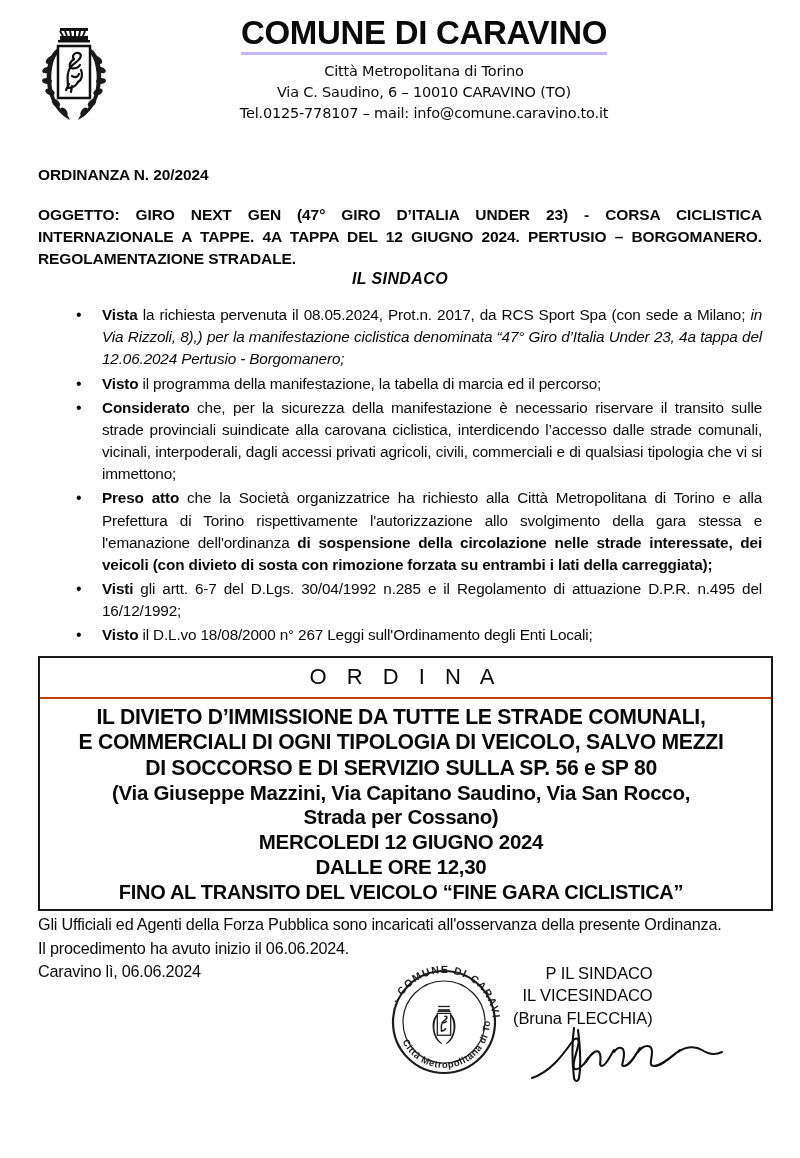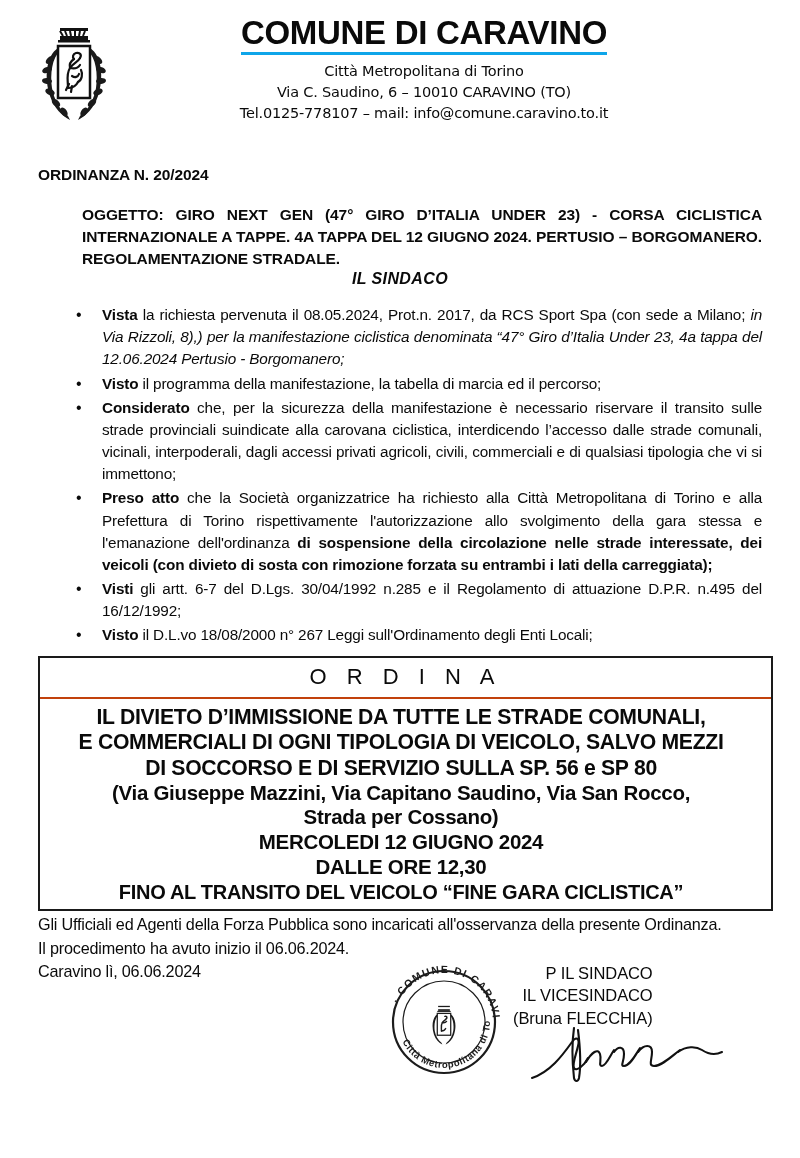"COMUNE DI CARAVINO" .comune-title { border-bottom: 3px solid #0ea5e9 -> 3px solid #c4b5fd }
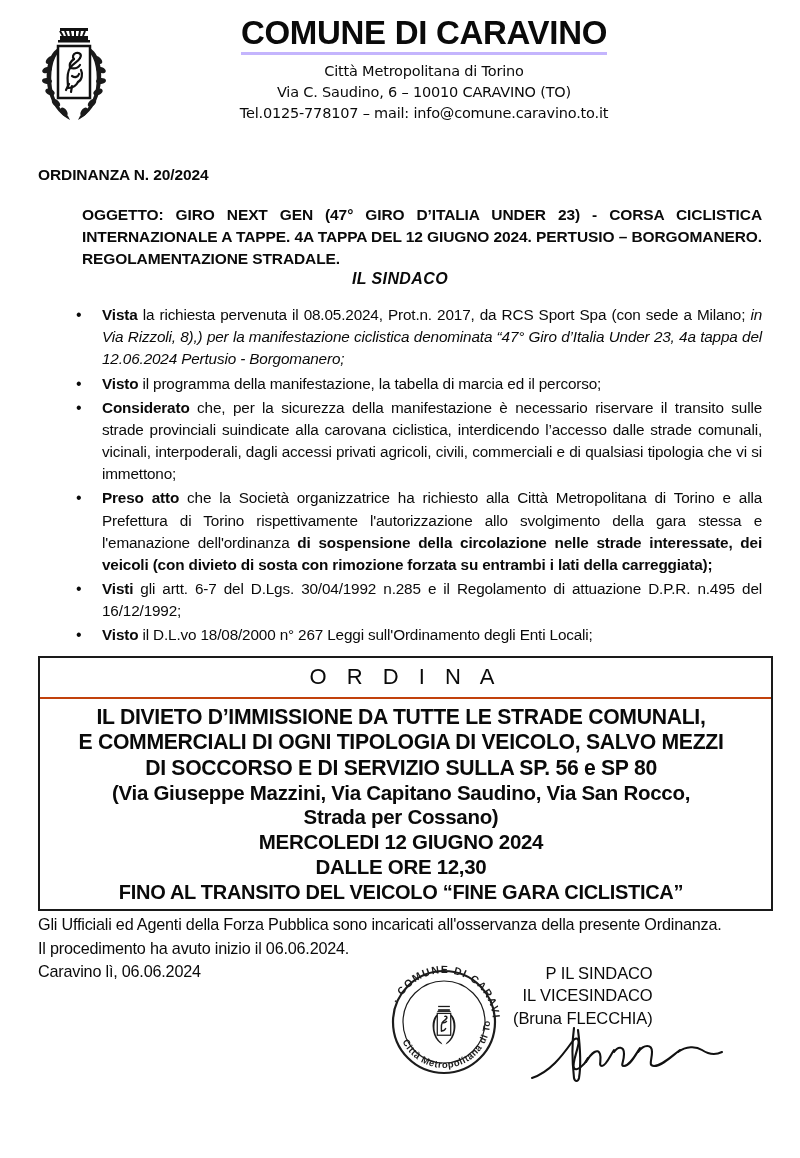"OGGETTO: GIRO NEXT GEN (47°" .oggetto { margin-left: 44px -> none }
